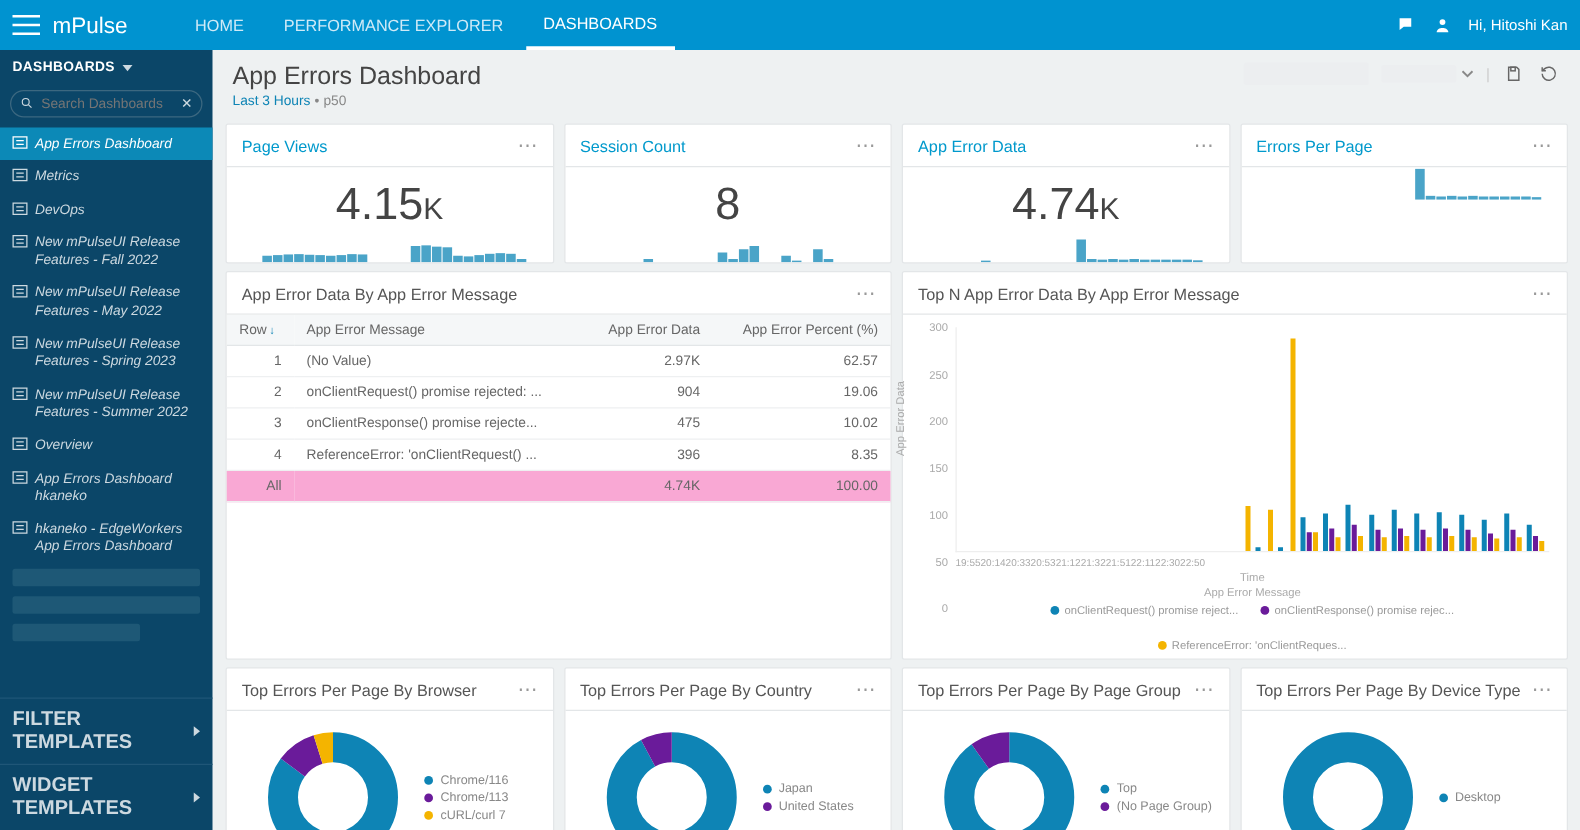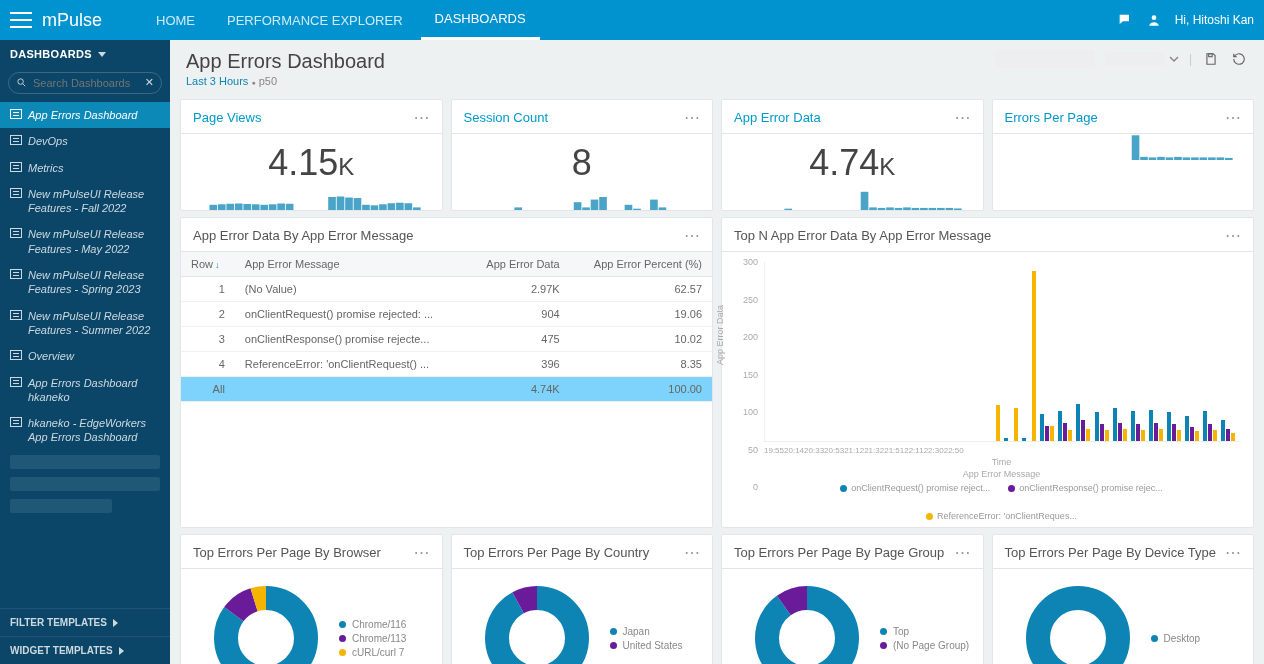"DevOps" div.sb-item { order: before "Metrics" -> after "Metrics" }
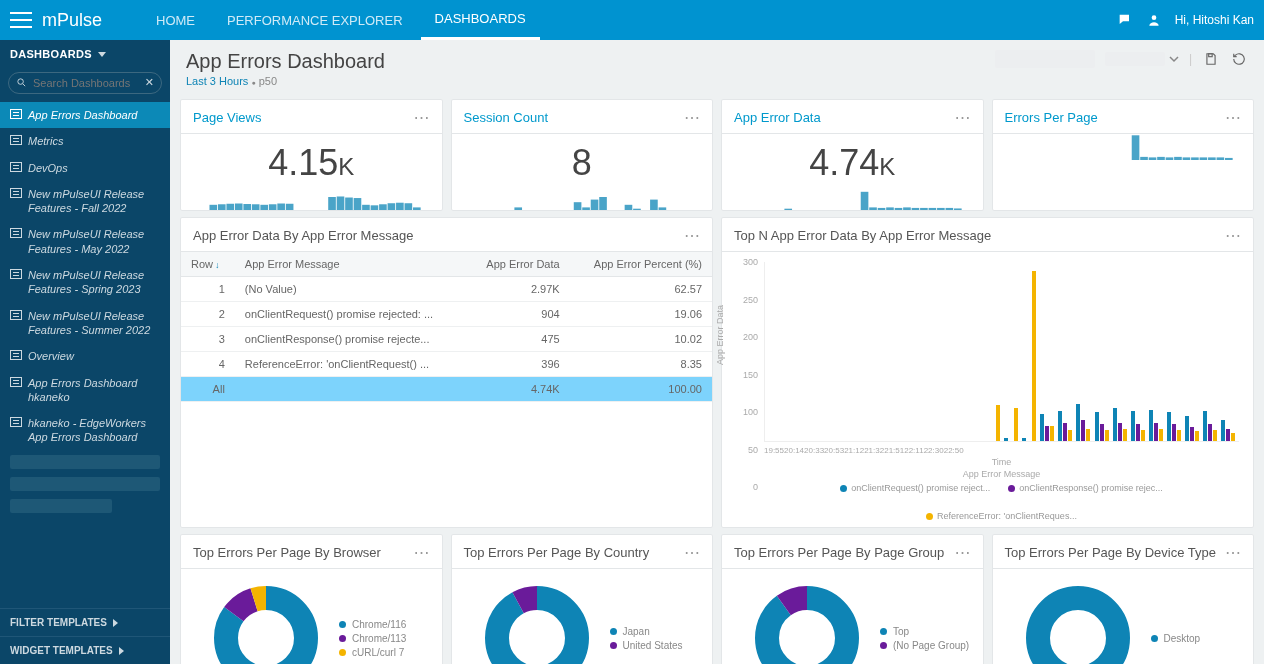"All" table.data tr.total td { background: #7dd3fc -> #f9a8d4 }
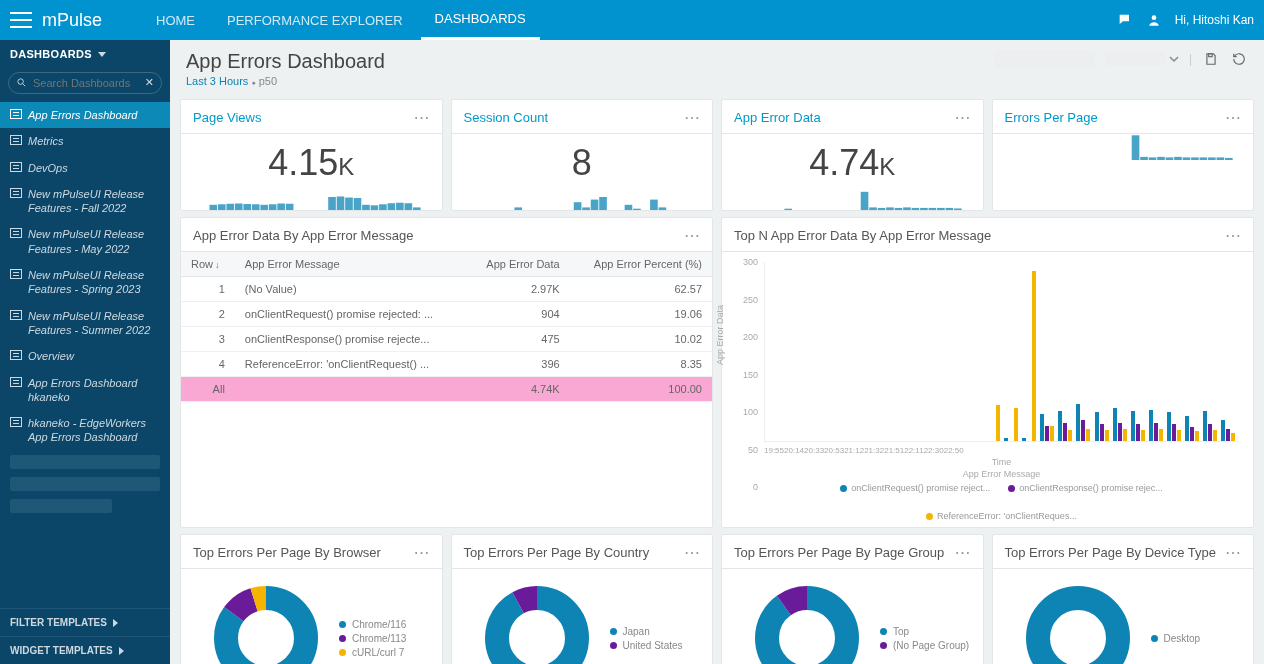"FILTER TEMPLATES" .sb-sect { font-size: 10px -> 16px }
